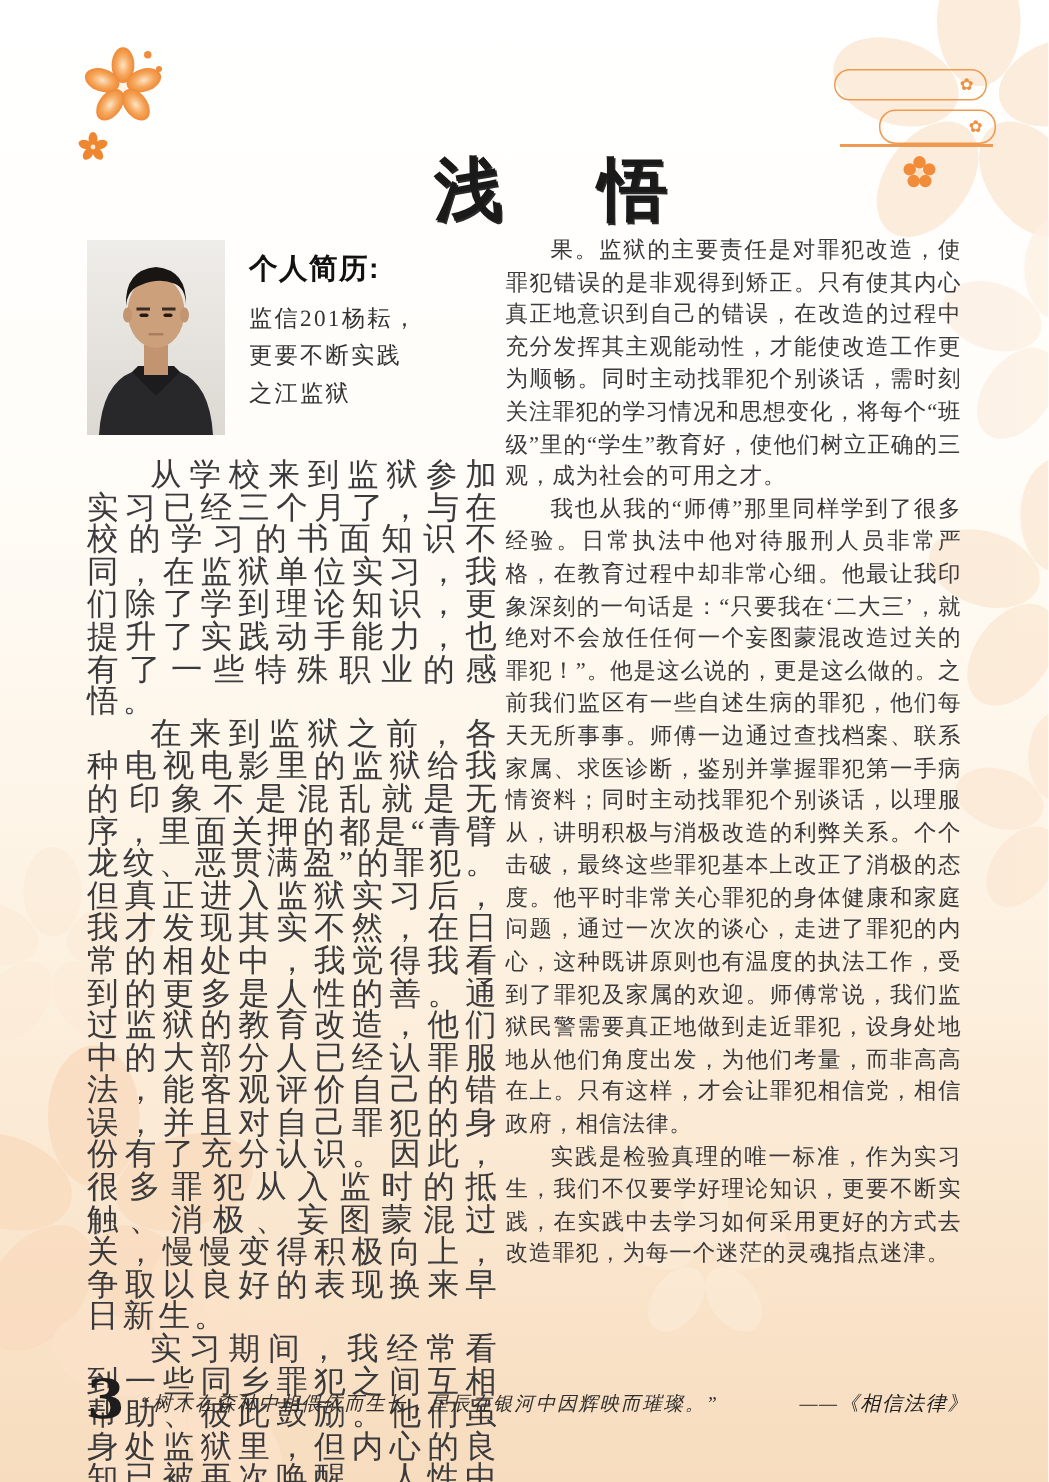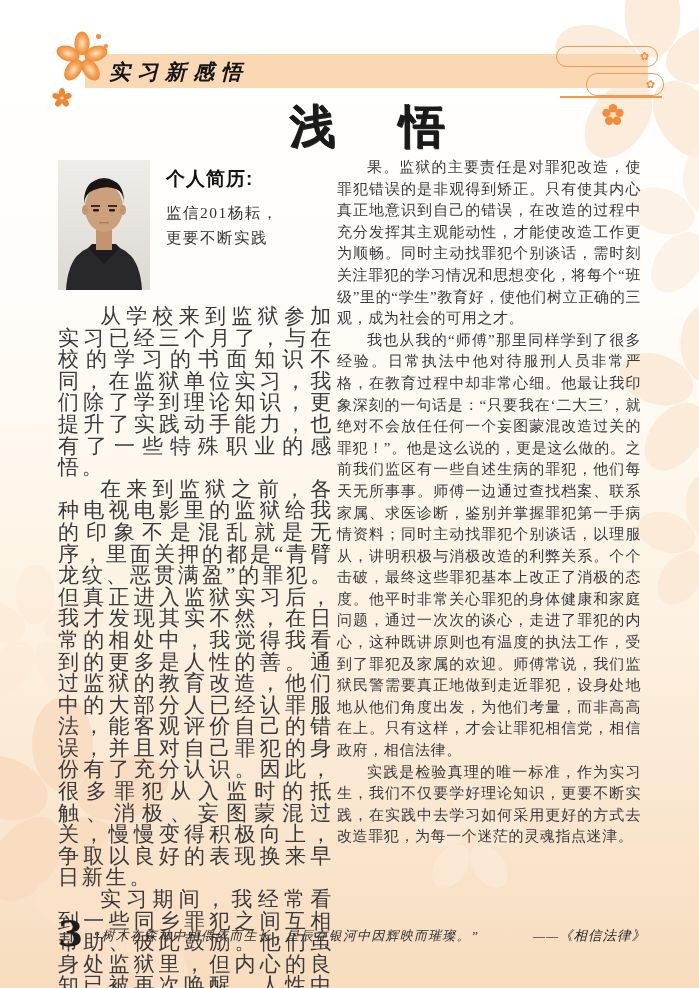"实习新感悟" div.banner { html: <div> <div>实习新感悟</div> </div> -> none }
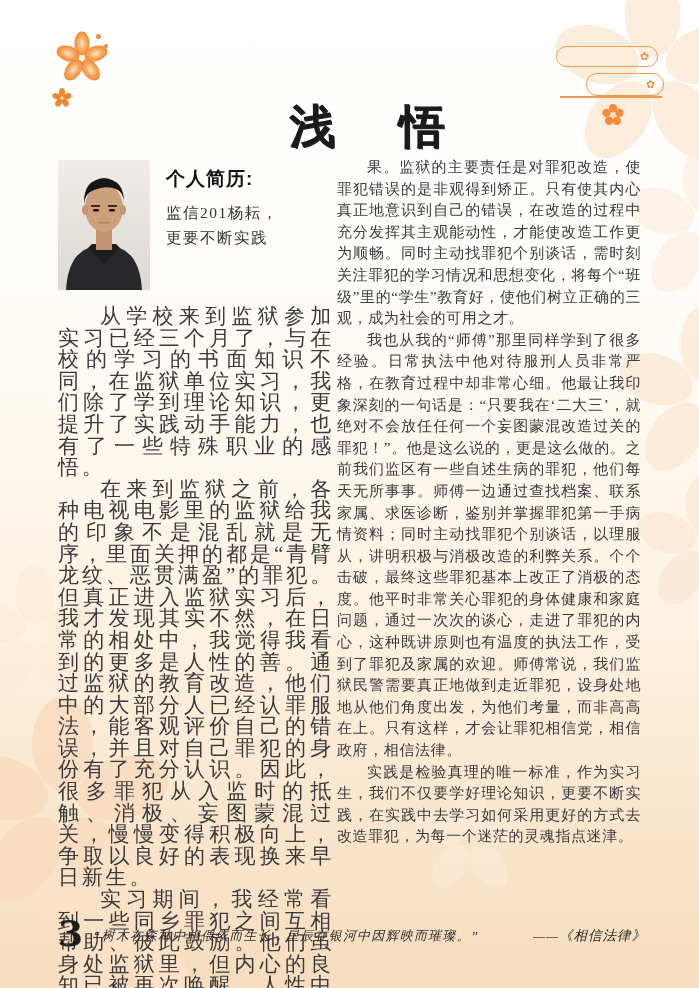"之江监狱" p.profile-line { html: none -> <p>之江监狱</p> }
